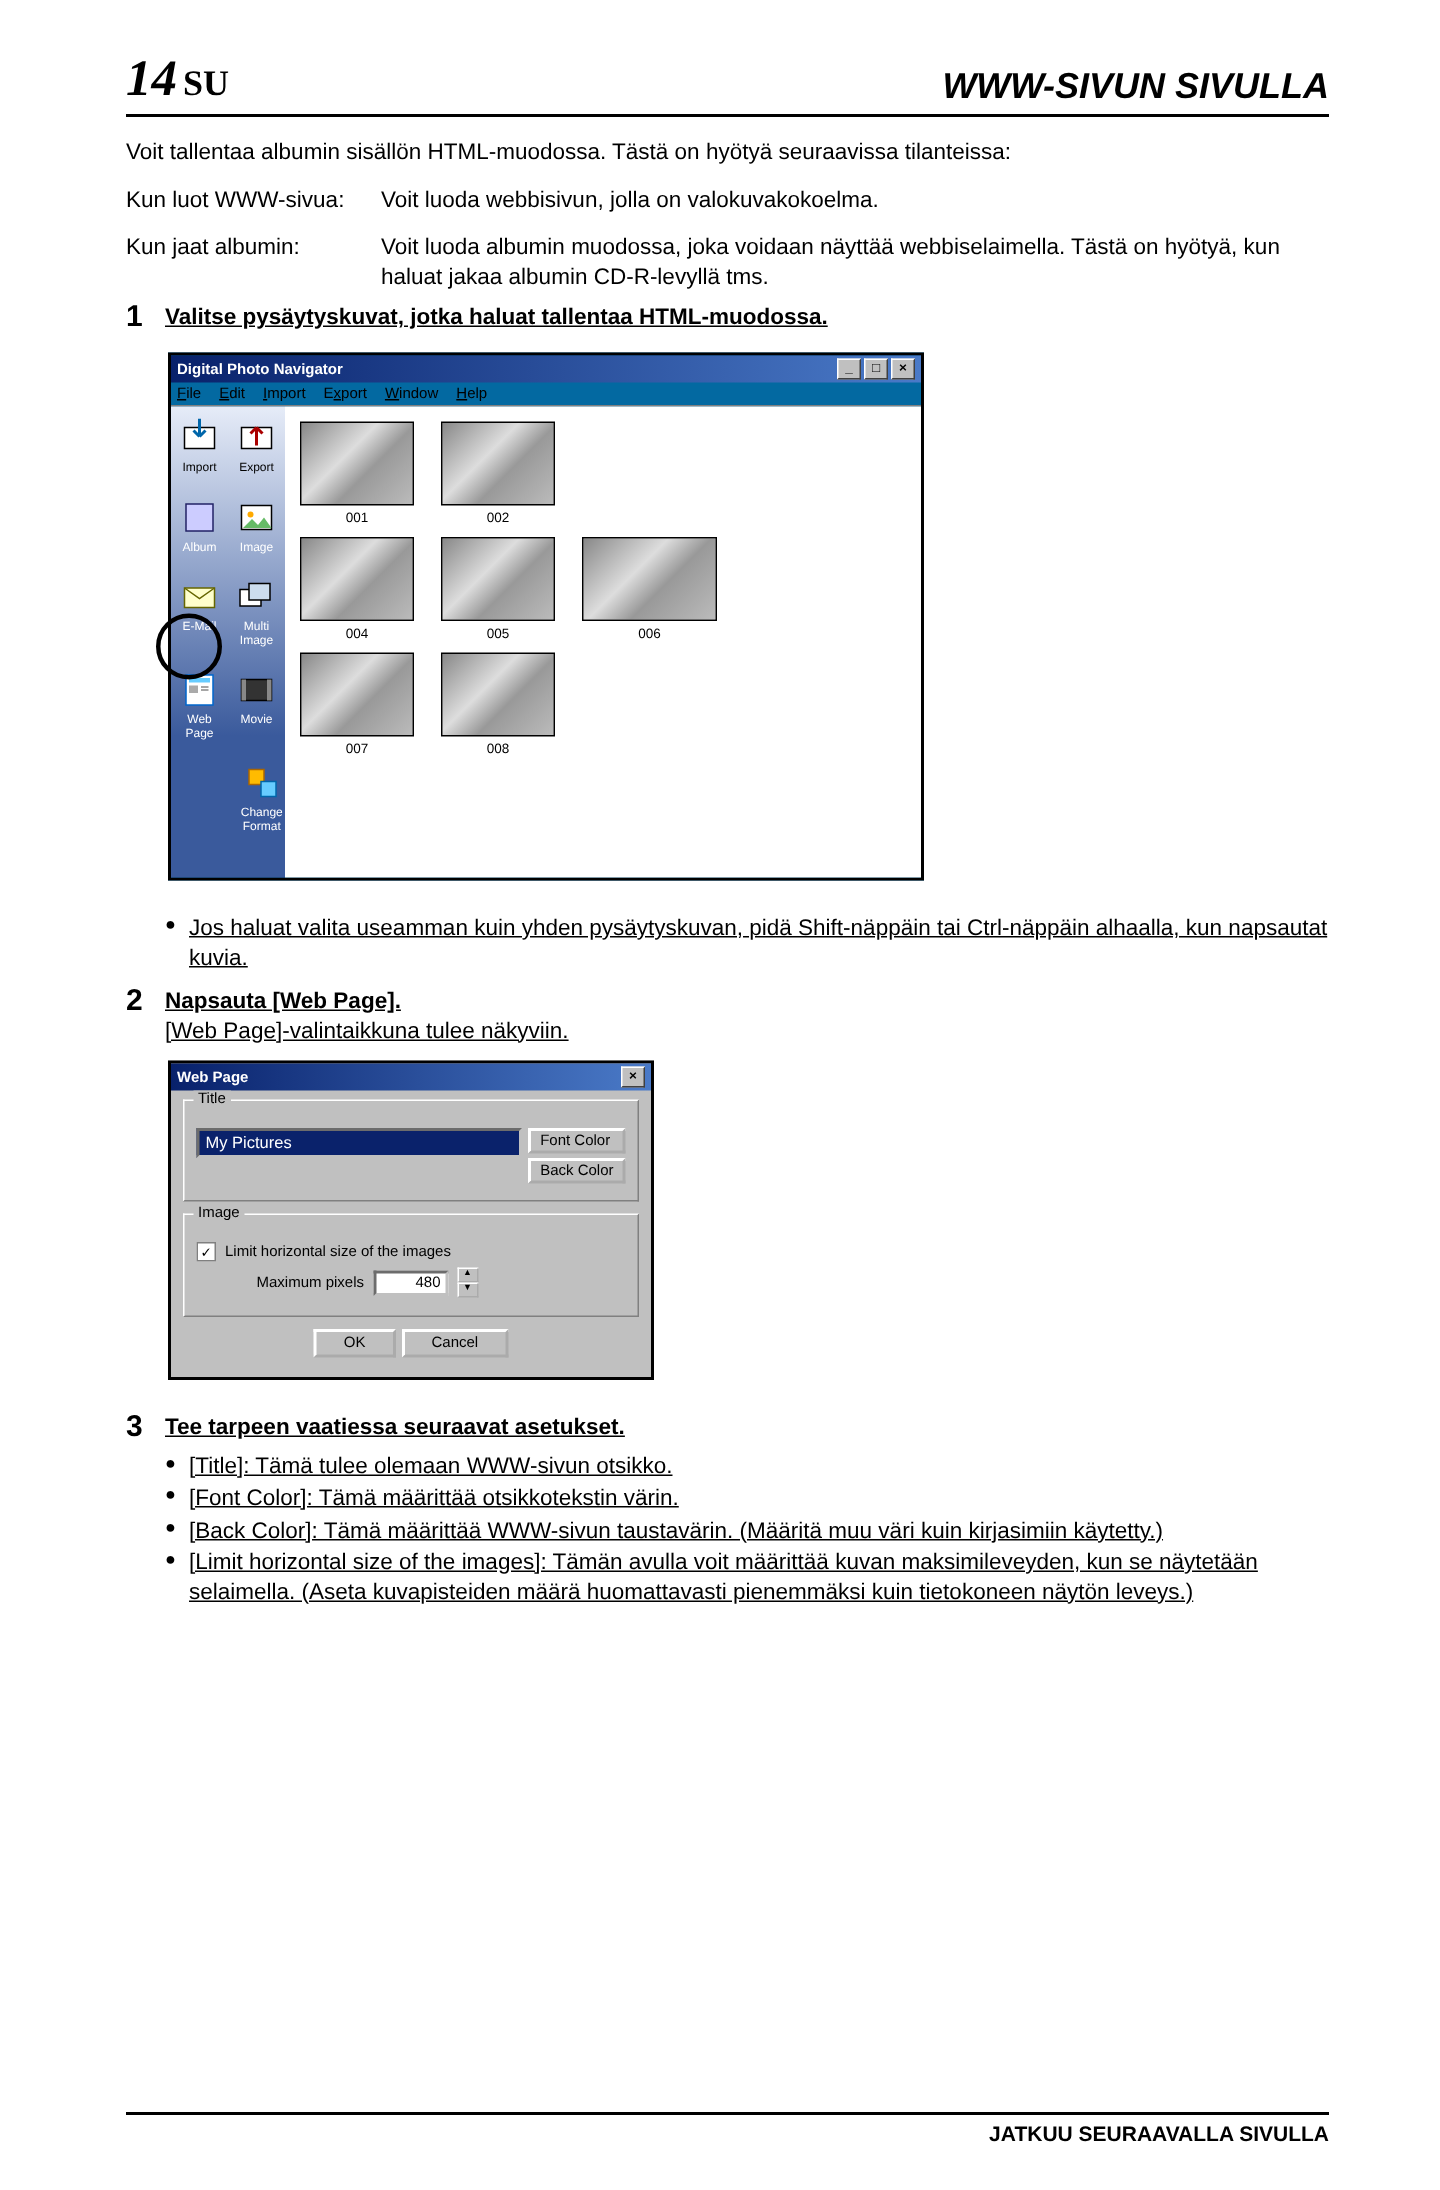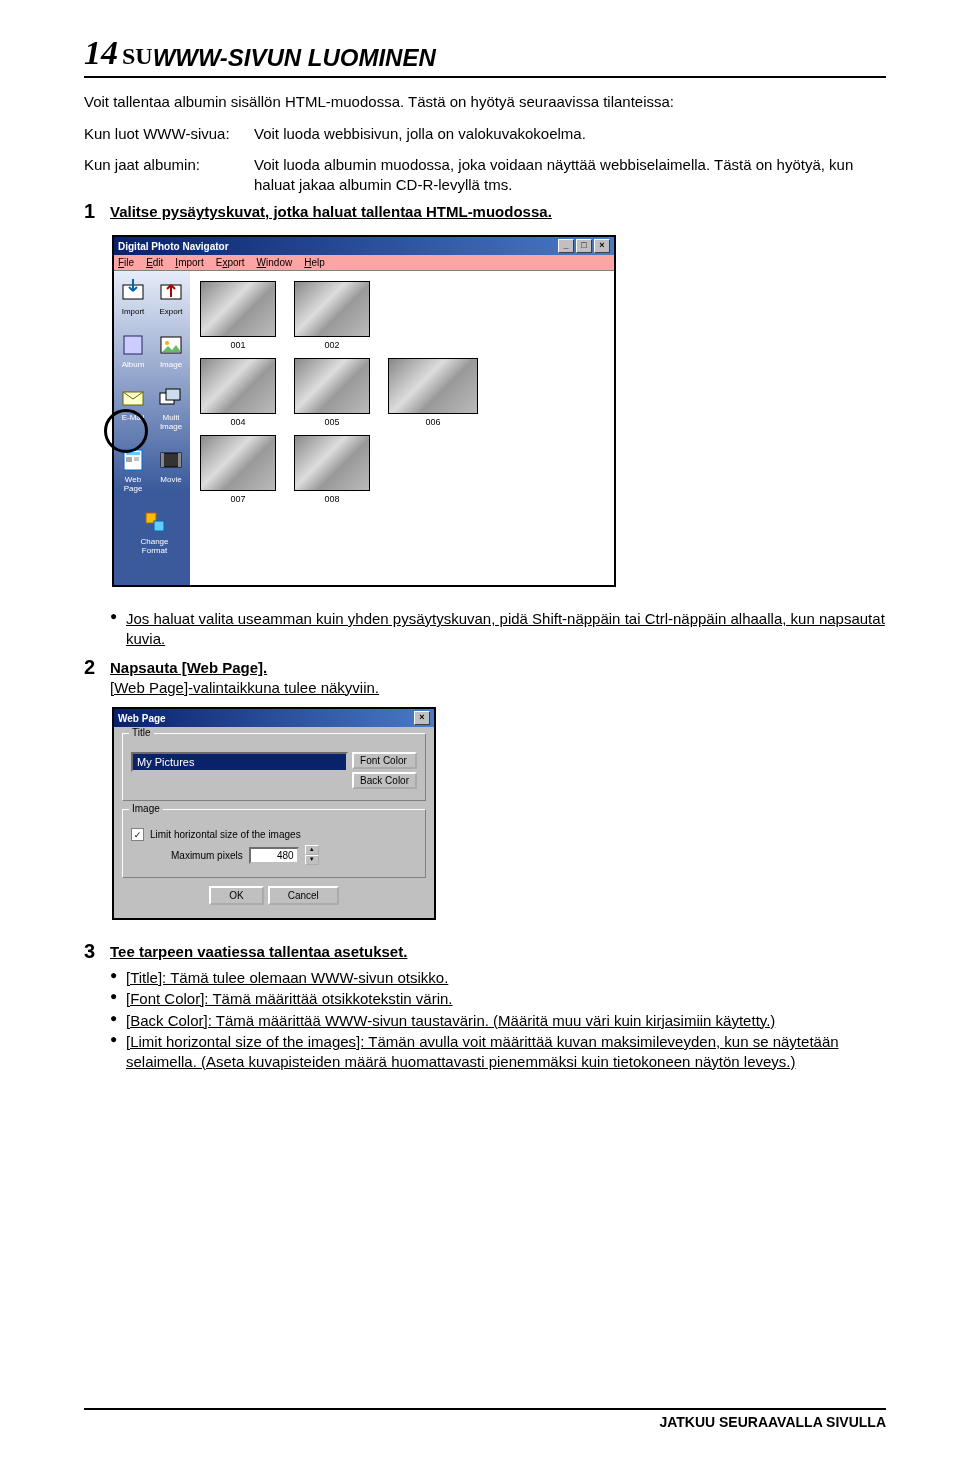"14 SU" .header { justify-content: none -> space-between }
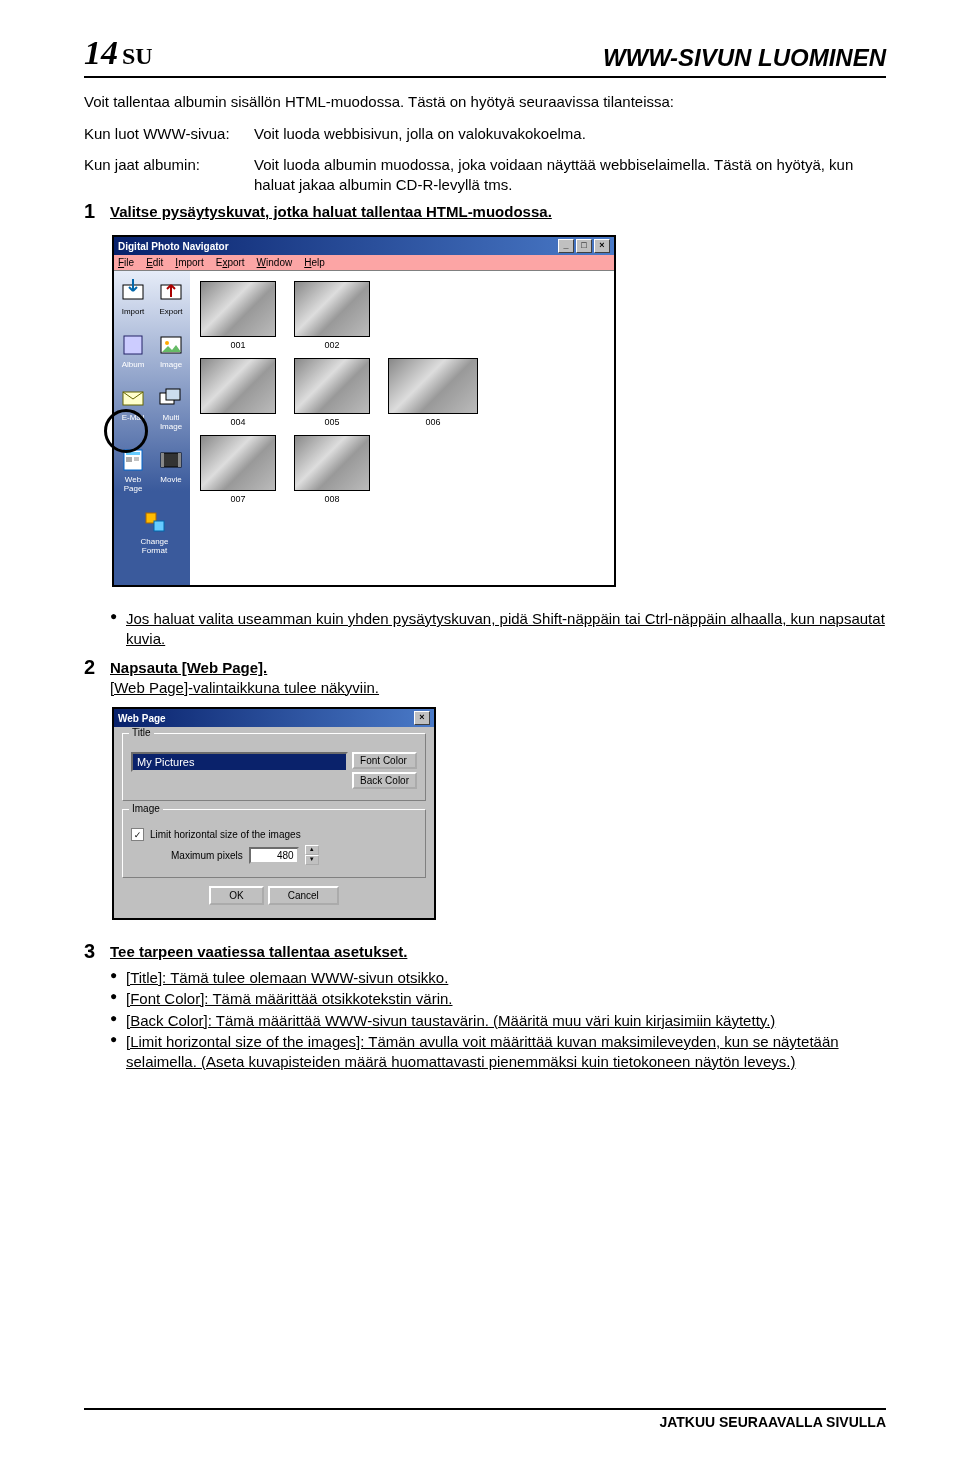"WWW-SIVUN LUOMINEN" div.section-title { text: LUOMINEN -> SIVULLA }
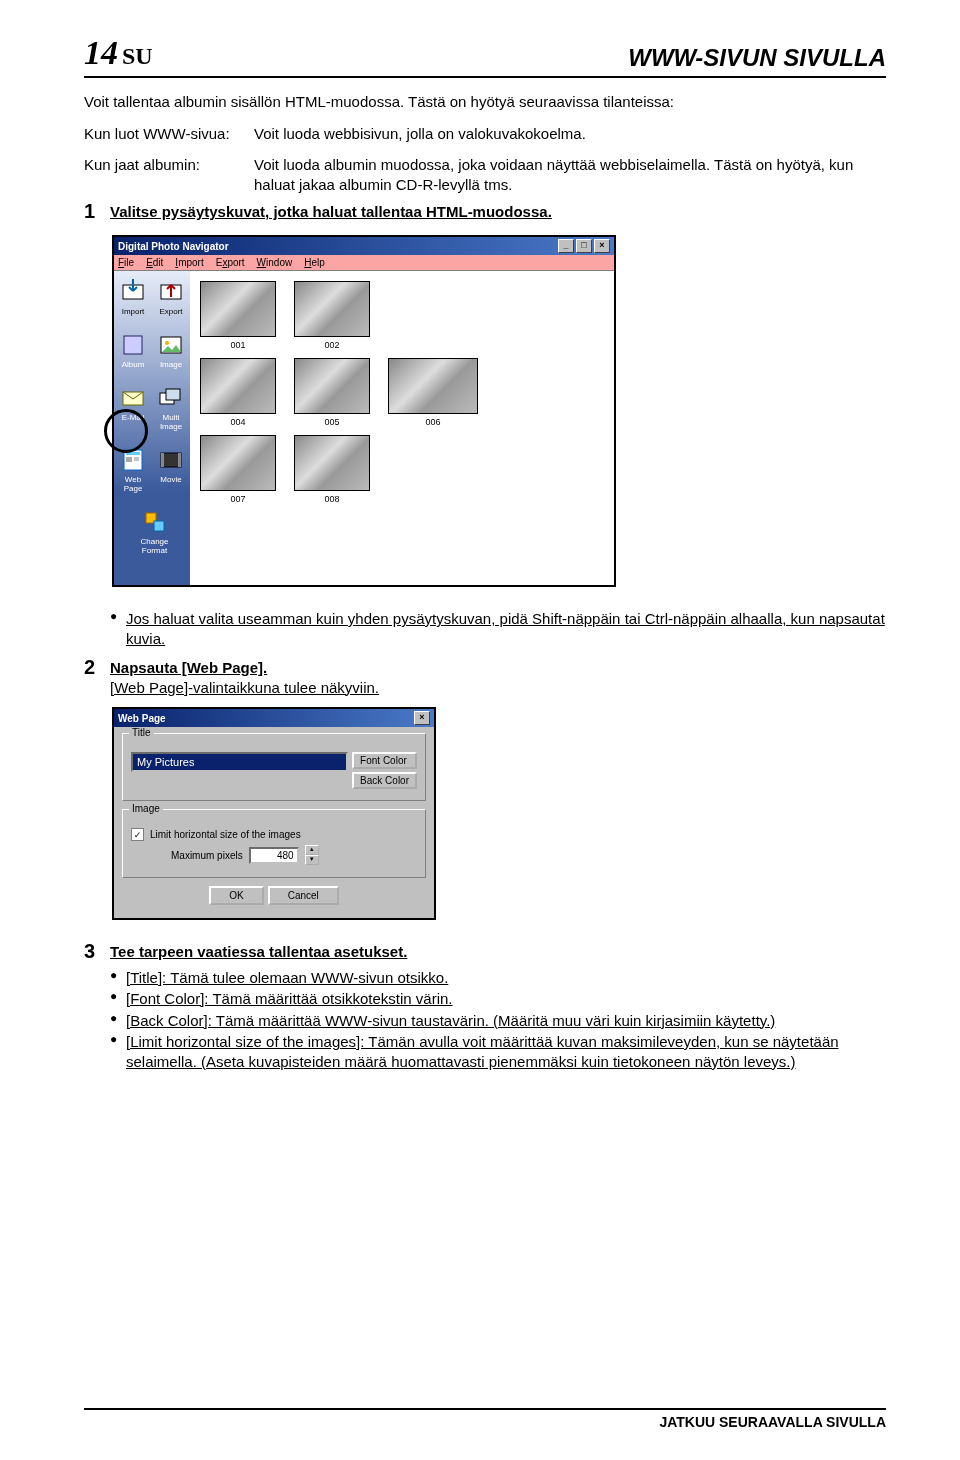"Digital Photo Navigator" .dpn-window { background: #fca5a5 -> #0369a1 }
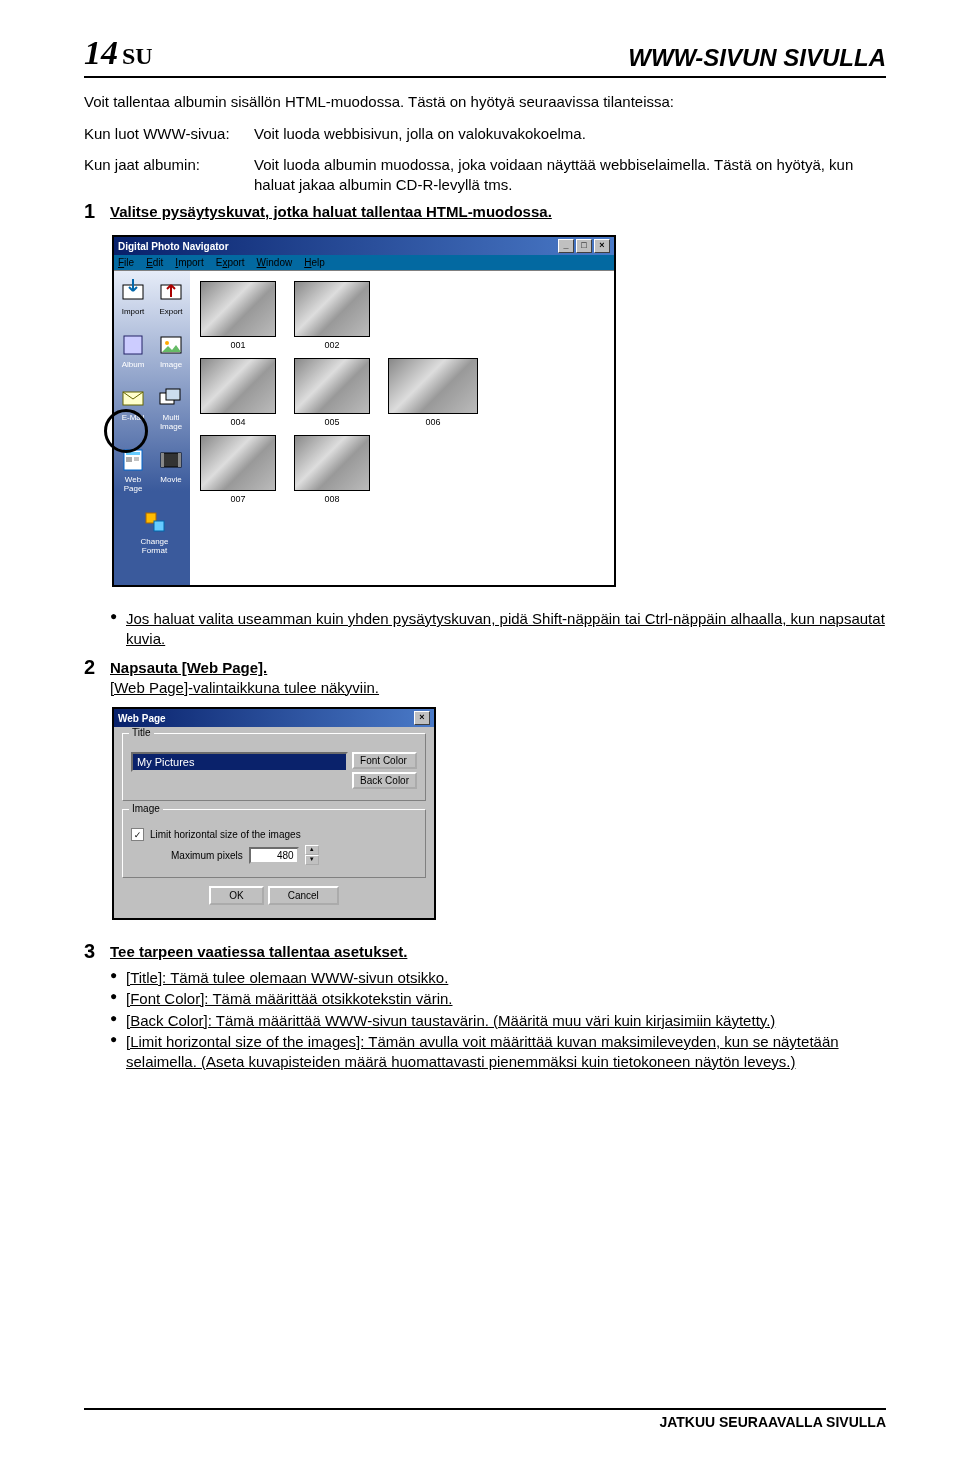"Change Format" div.sb-row { justify-content: center -> flex-end }
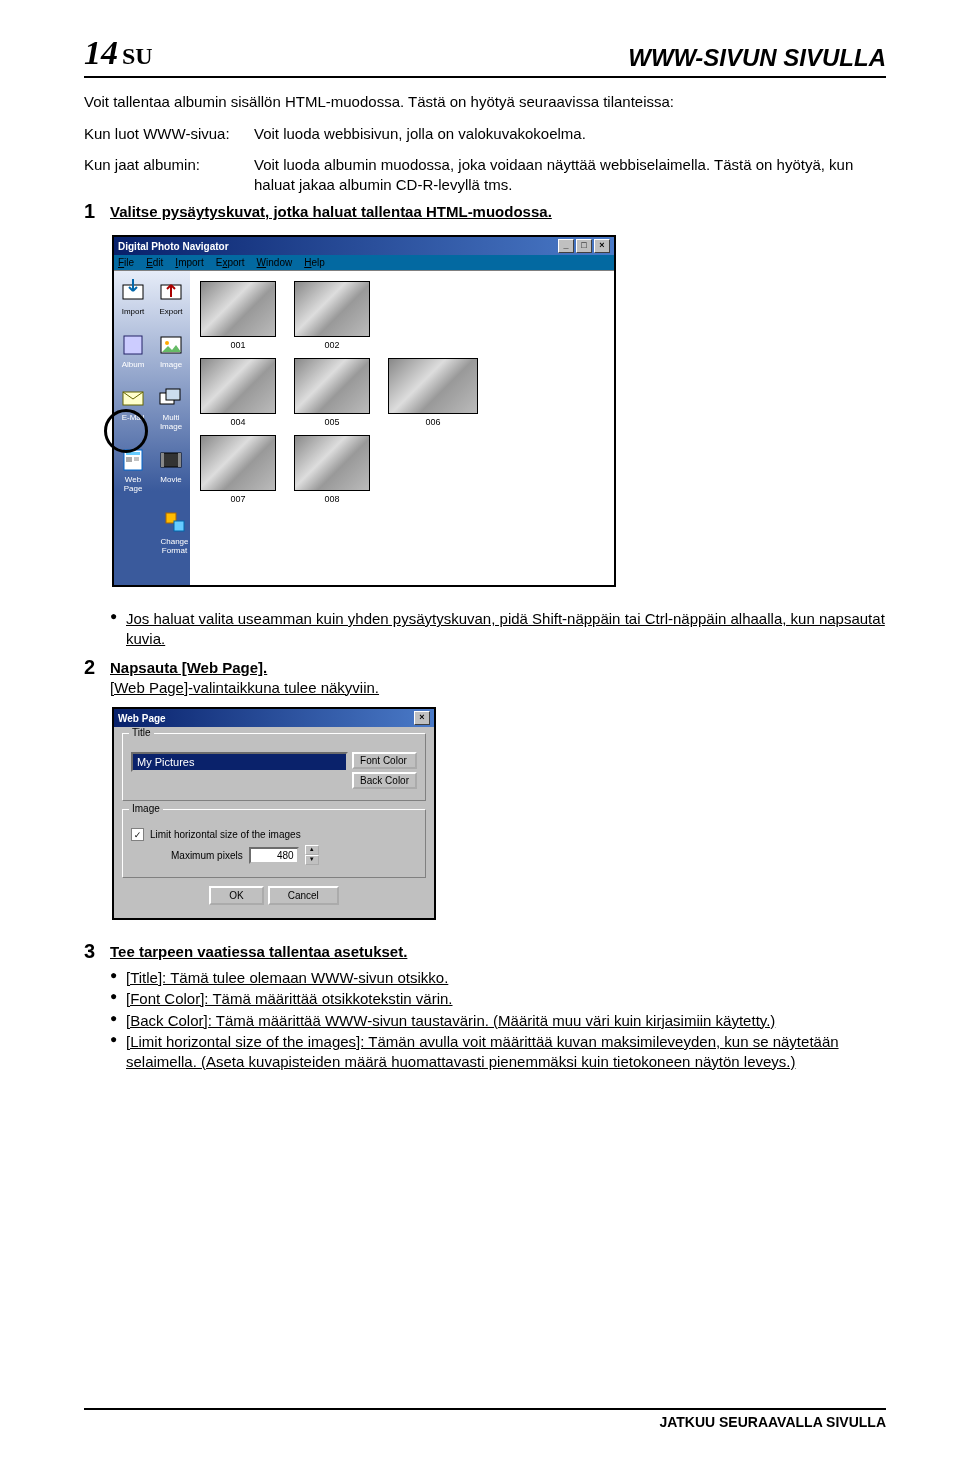"Tee tarpeen vaatiessa tallentaa" div.step-title { text: tallentaa -> seuraavat }
